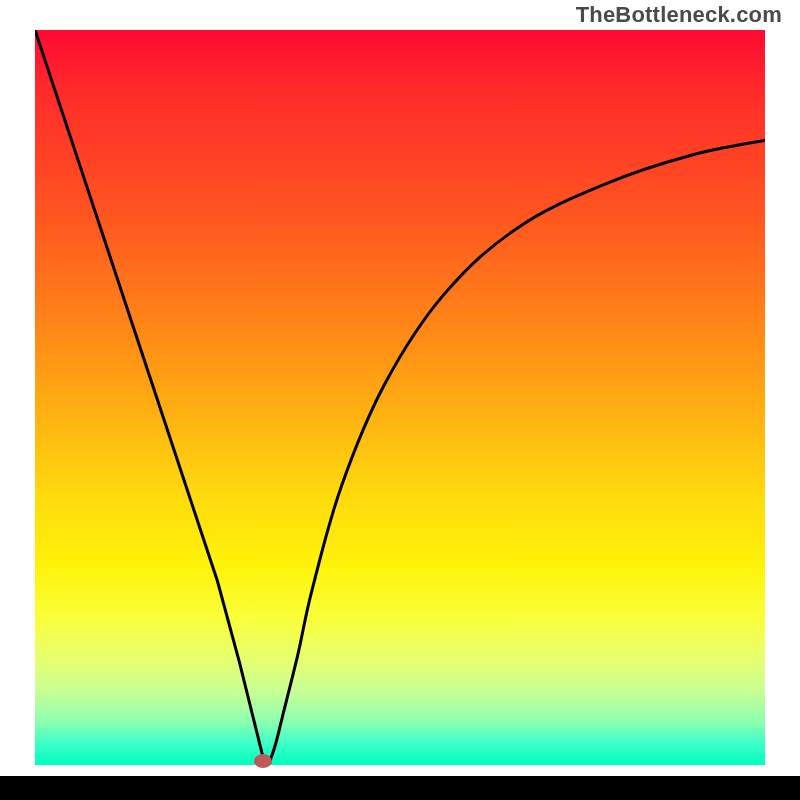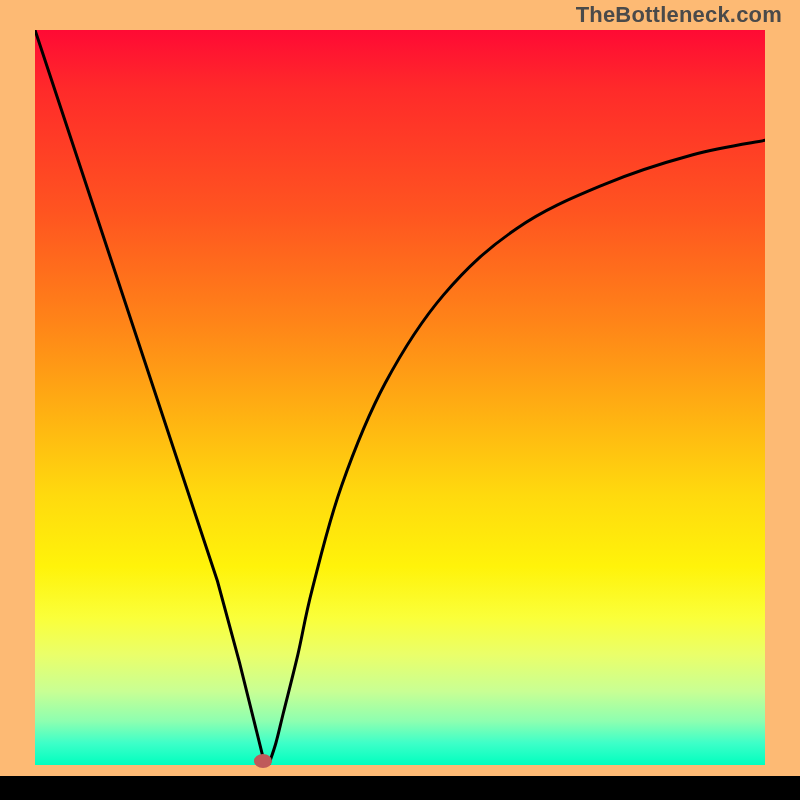"TheBottleneck.com" .frame { background: #fdba74 -> #ffffff }
